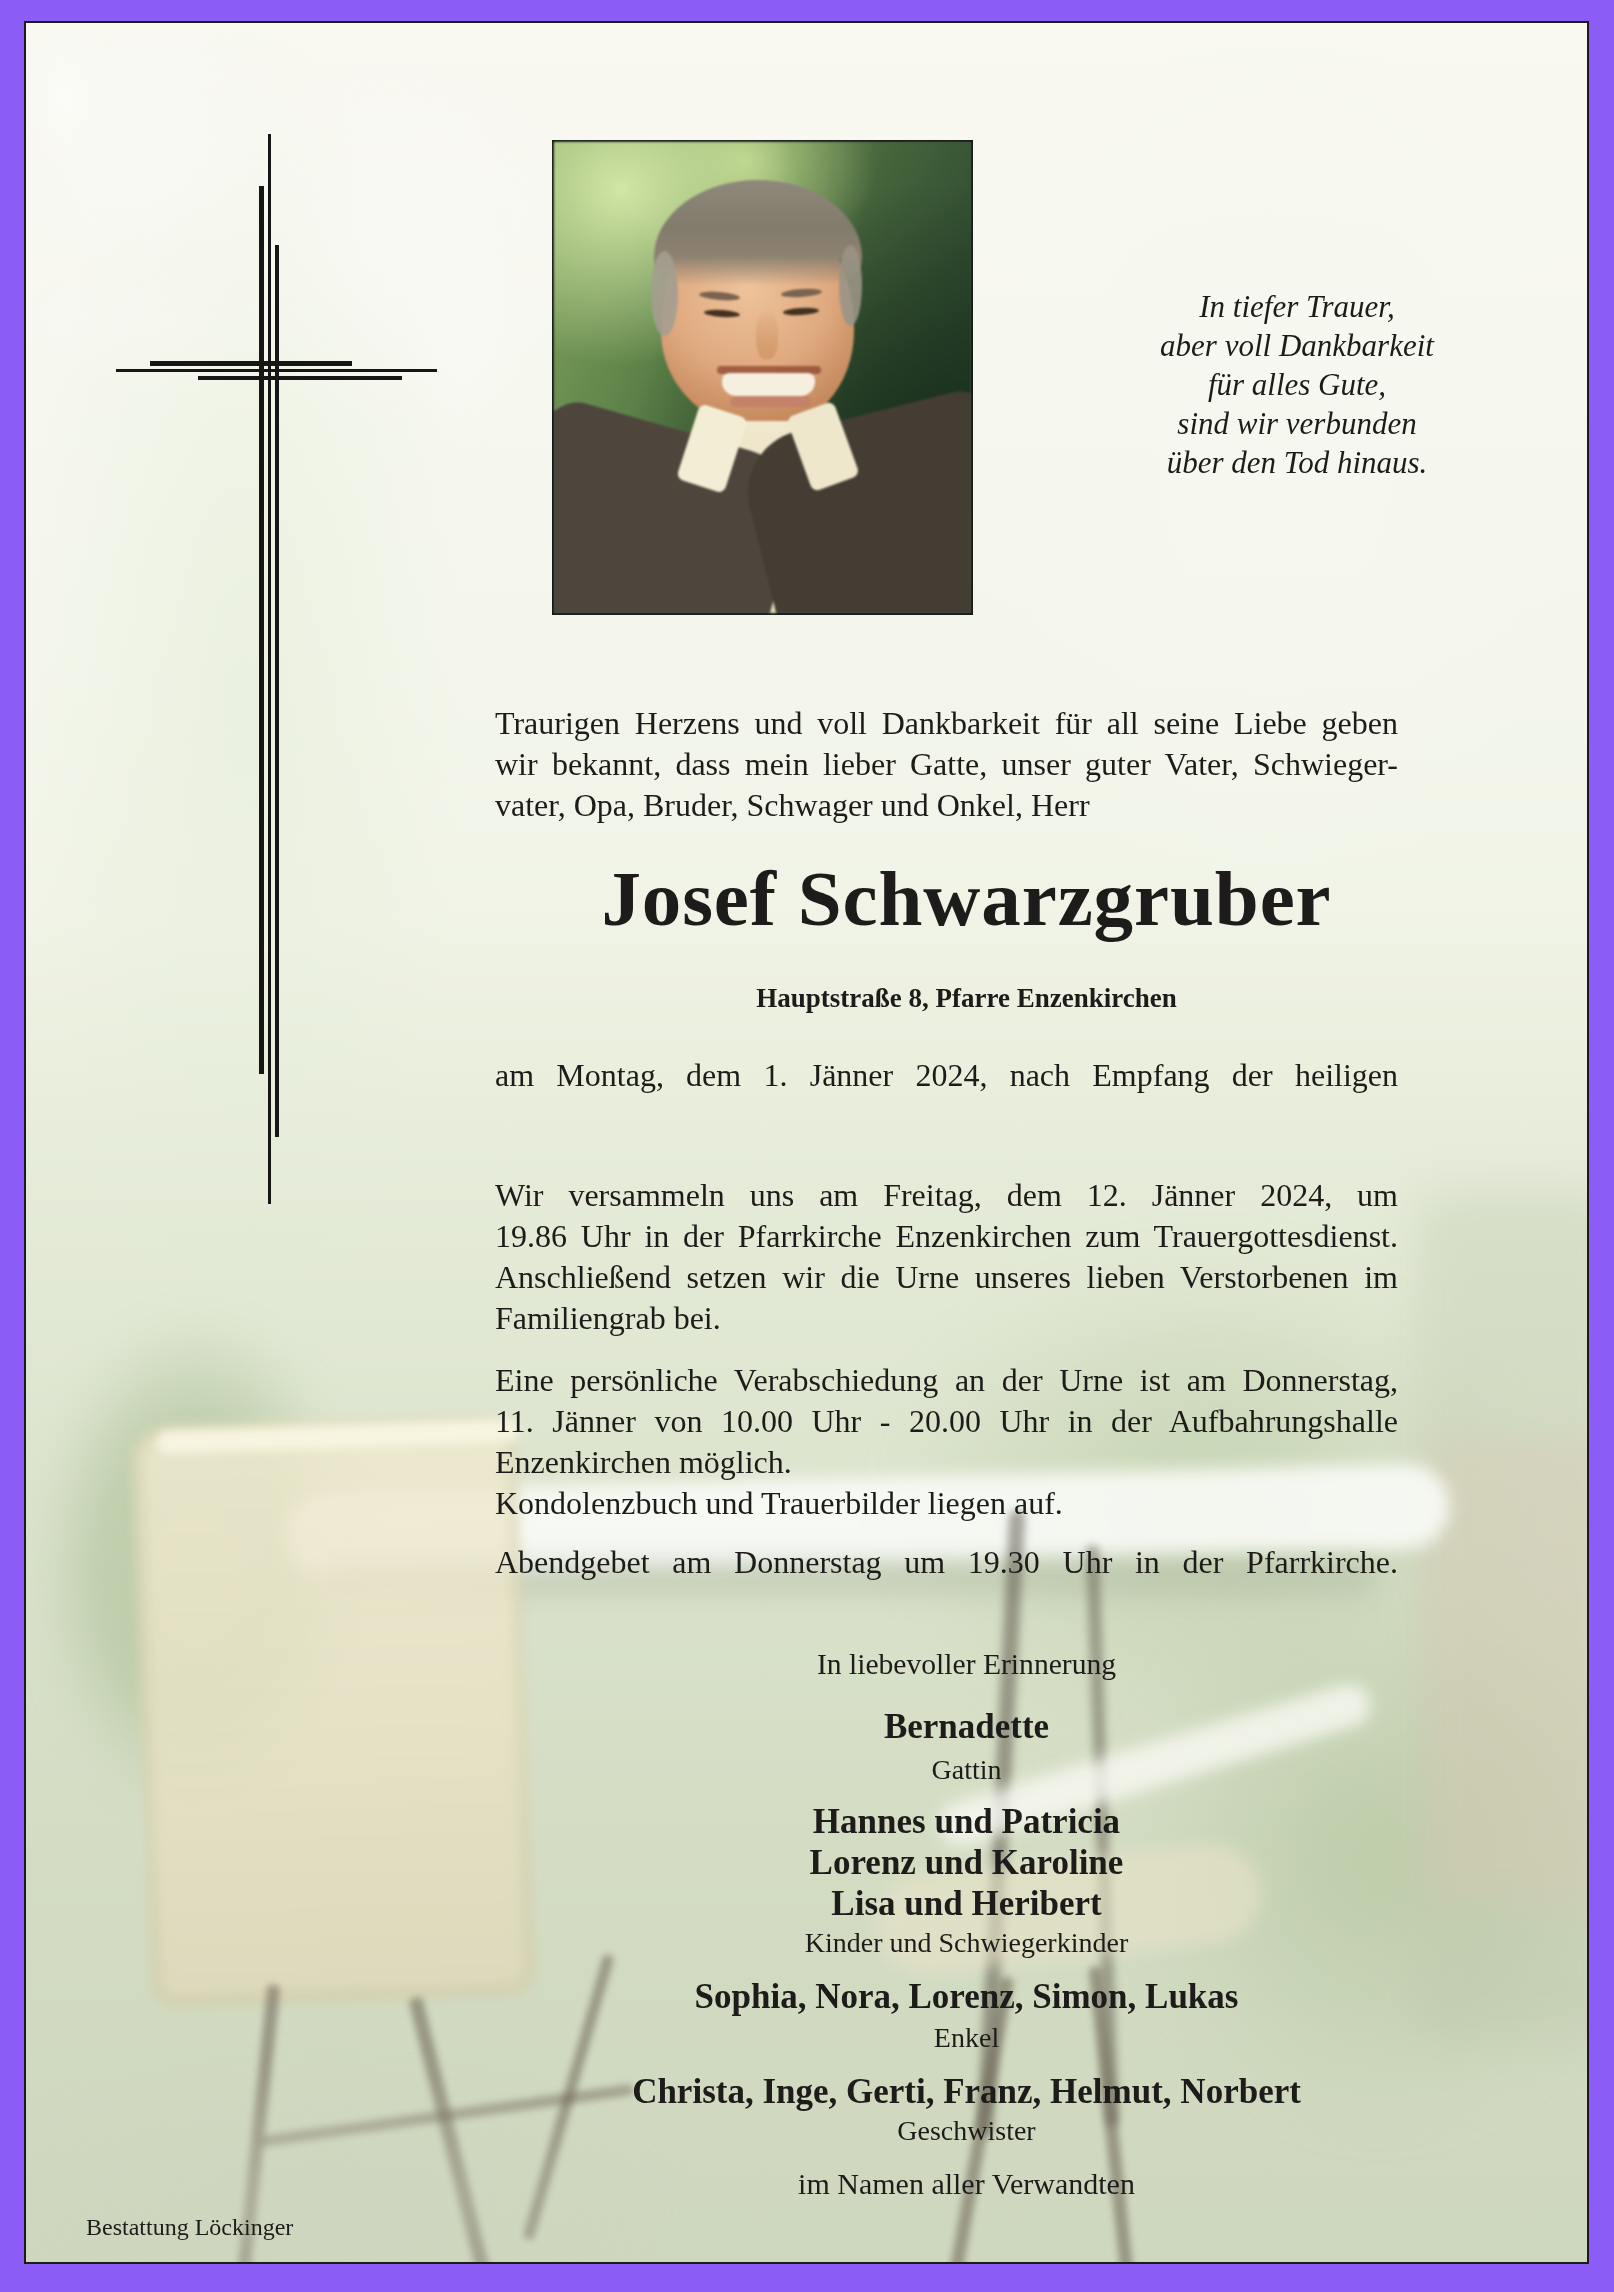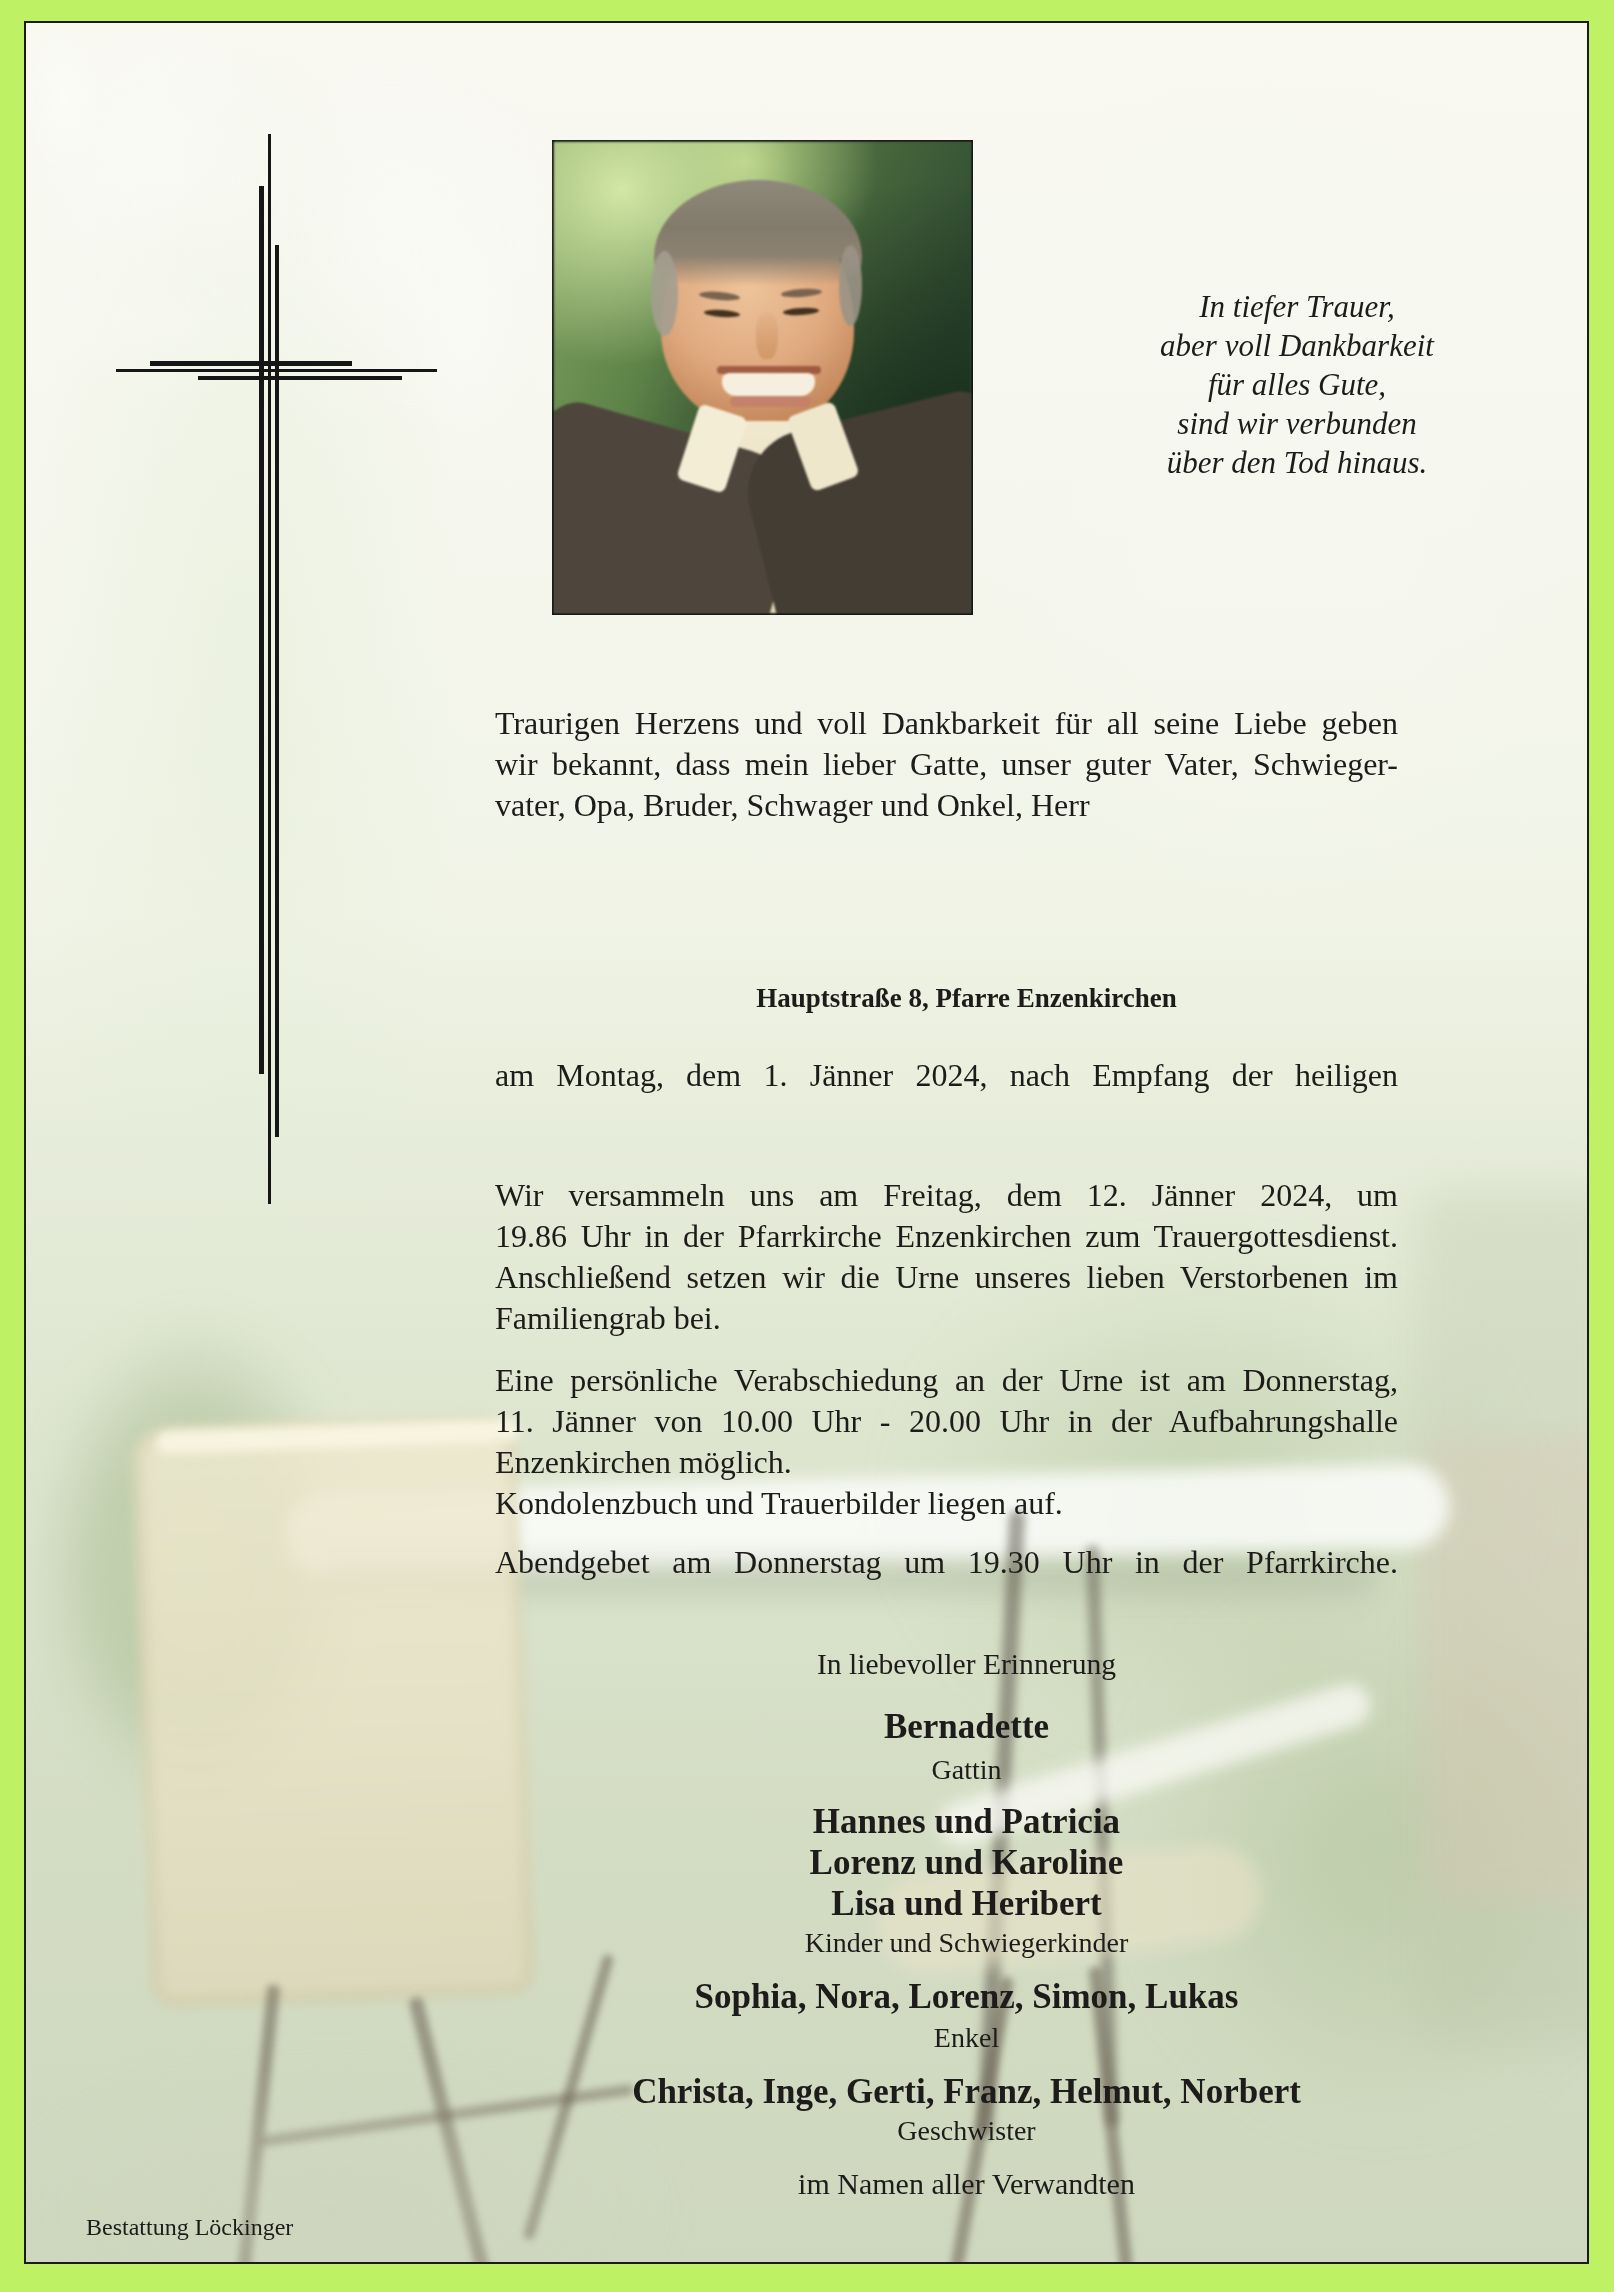"In tiefer Trauer," .page { background: #bef264 -> #8b5cf6 }
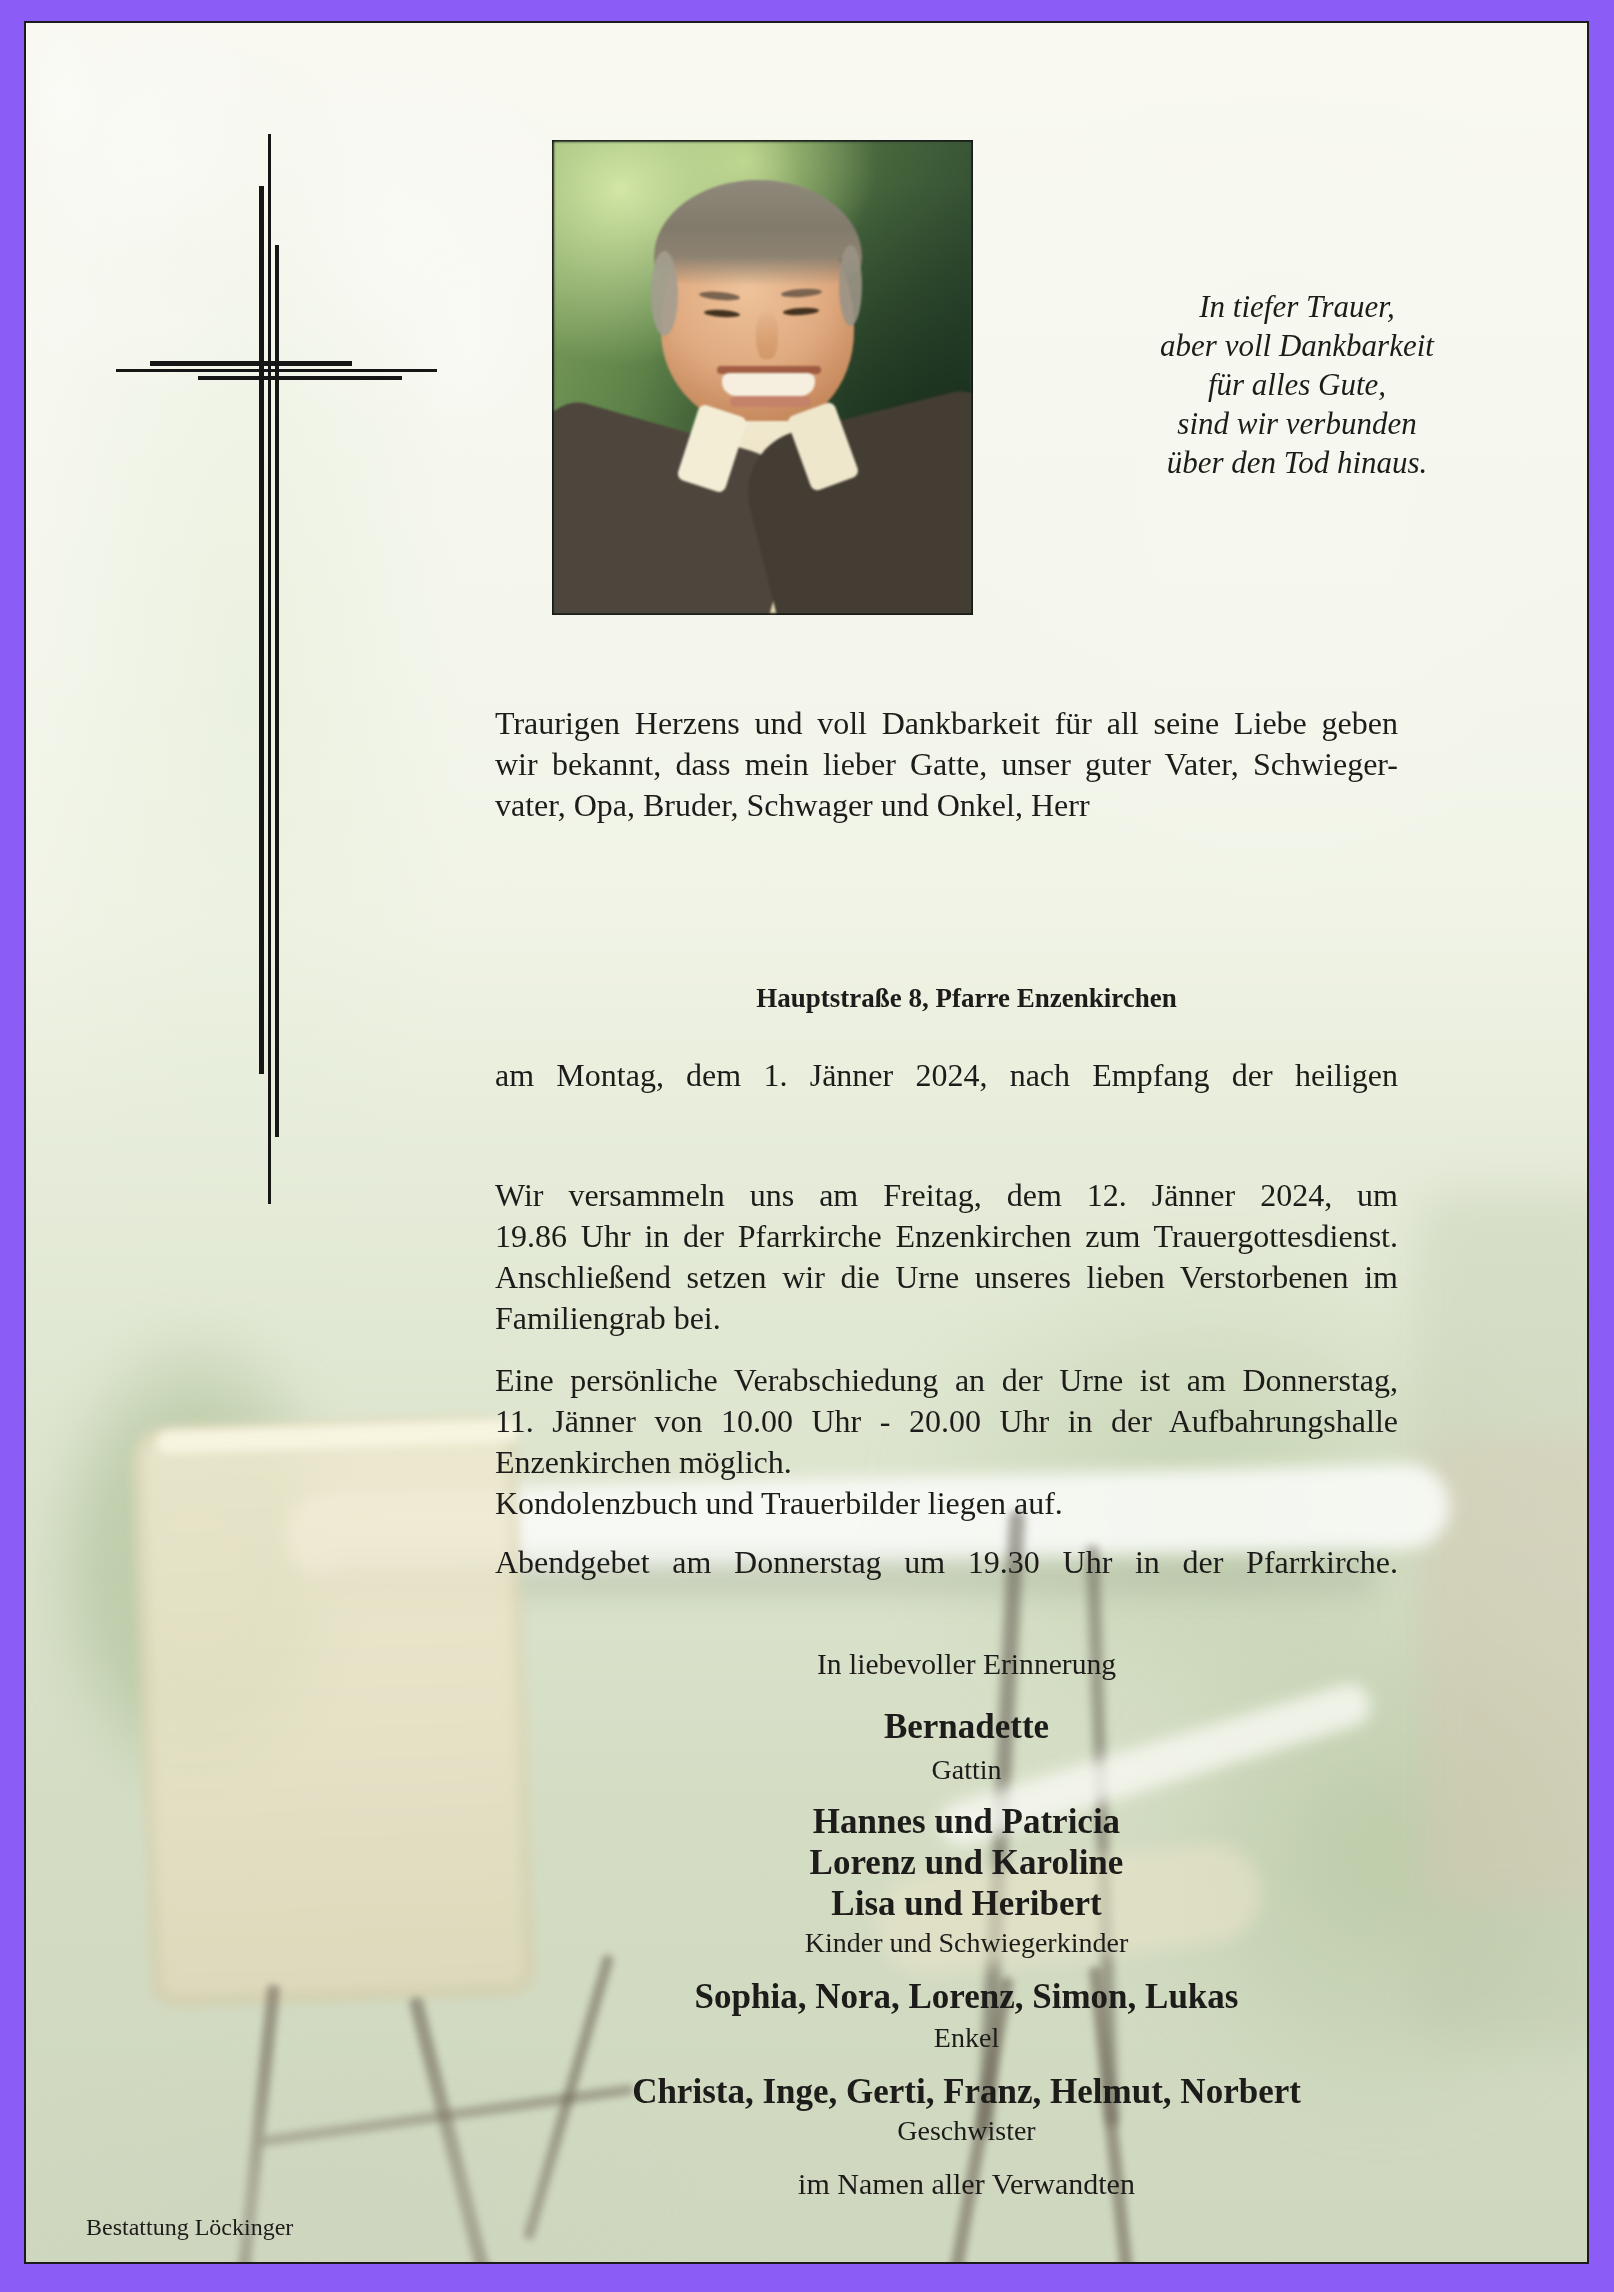"Josef Schwarzgruber" div.deceased-name { html: none -> <div>Josef Schwarzgruber</div> }
